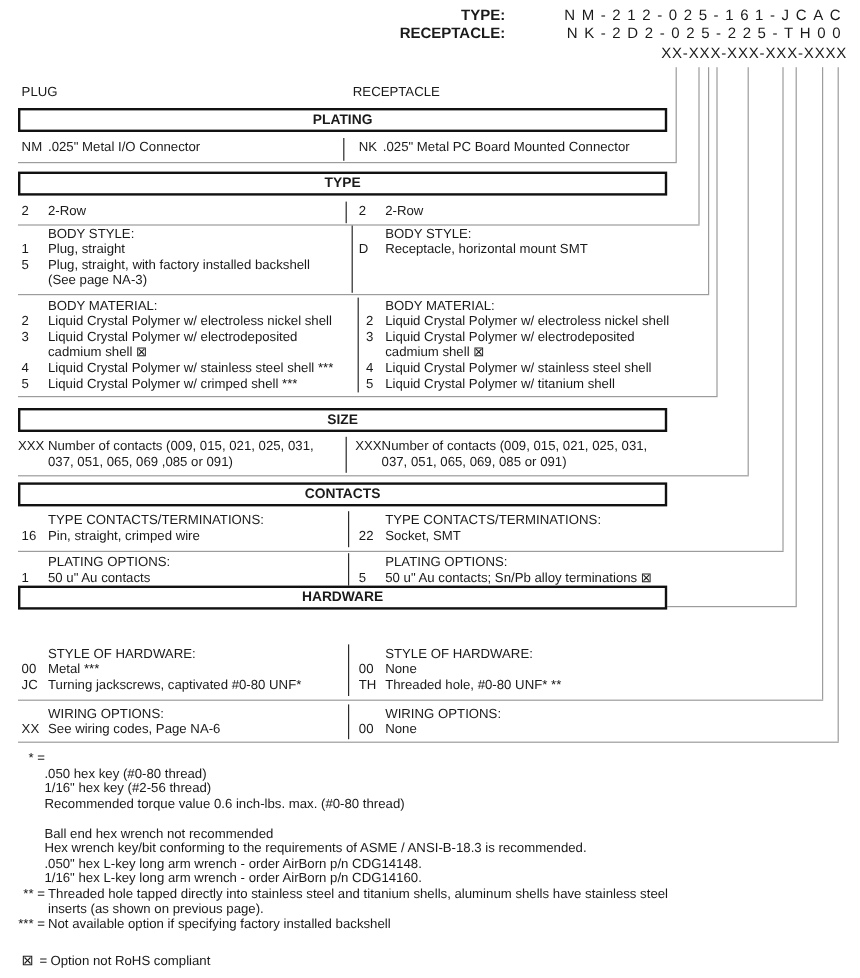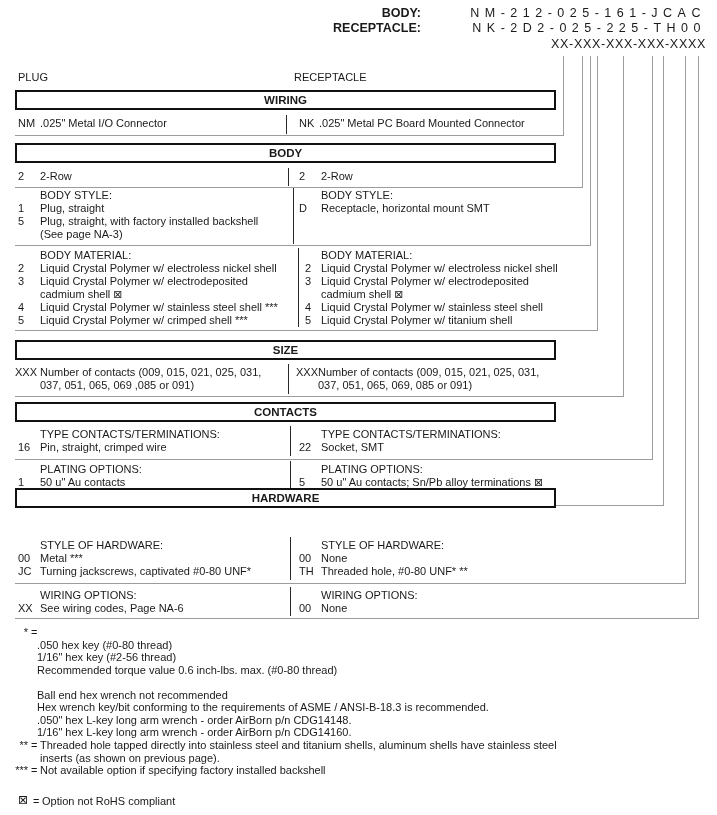"BODY:" span.t { text: BODY -> TYPE }
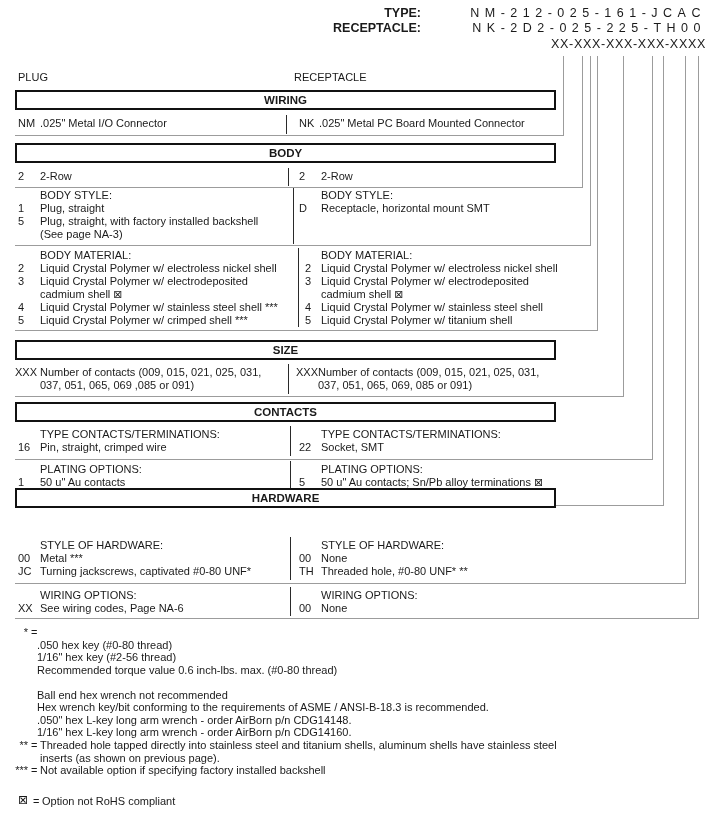"WIRING" span { text: WIRING -> PLATING }
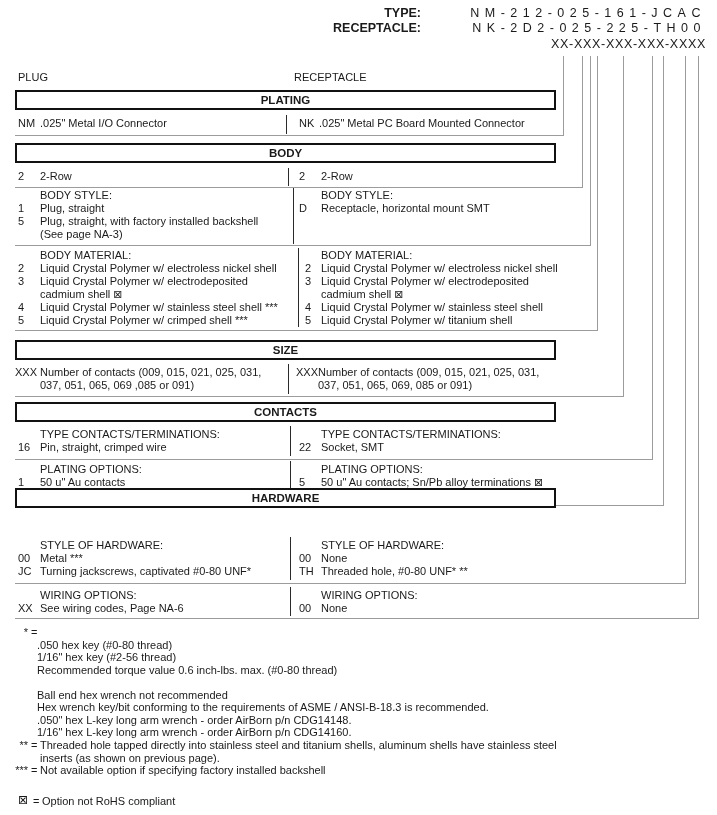"BODY" span { text: BODY -> TYPE }
